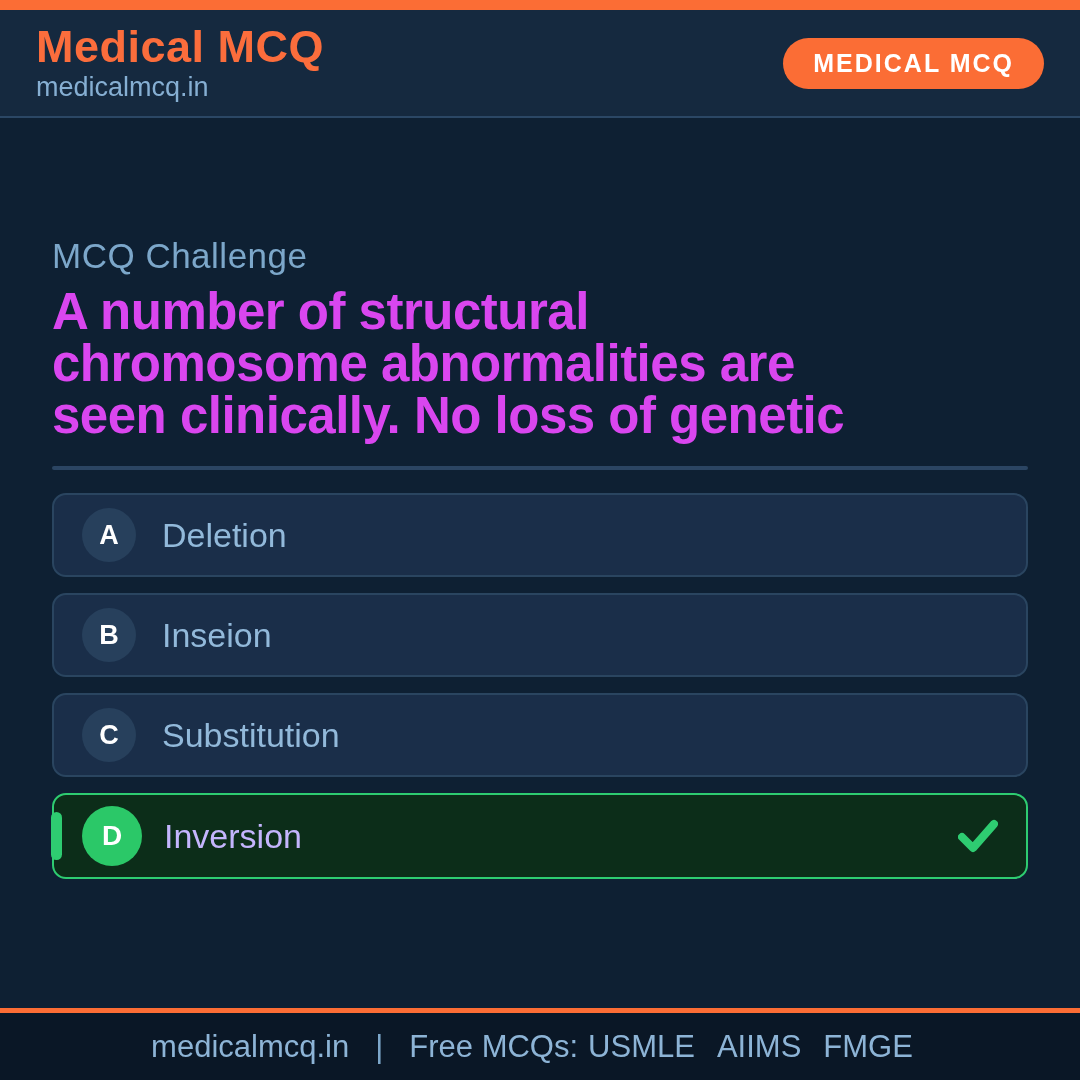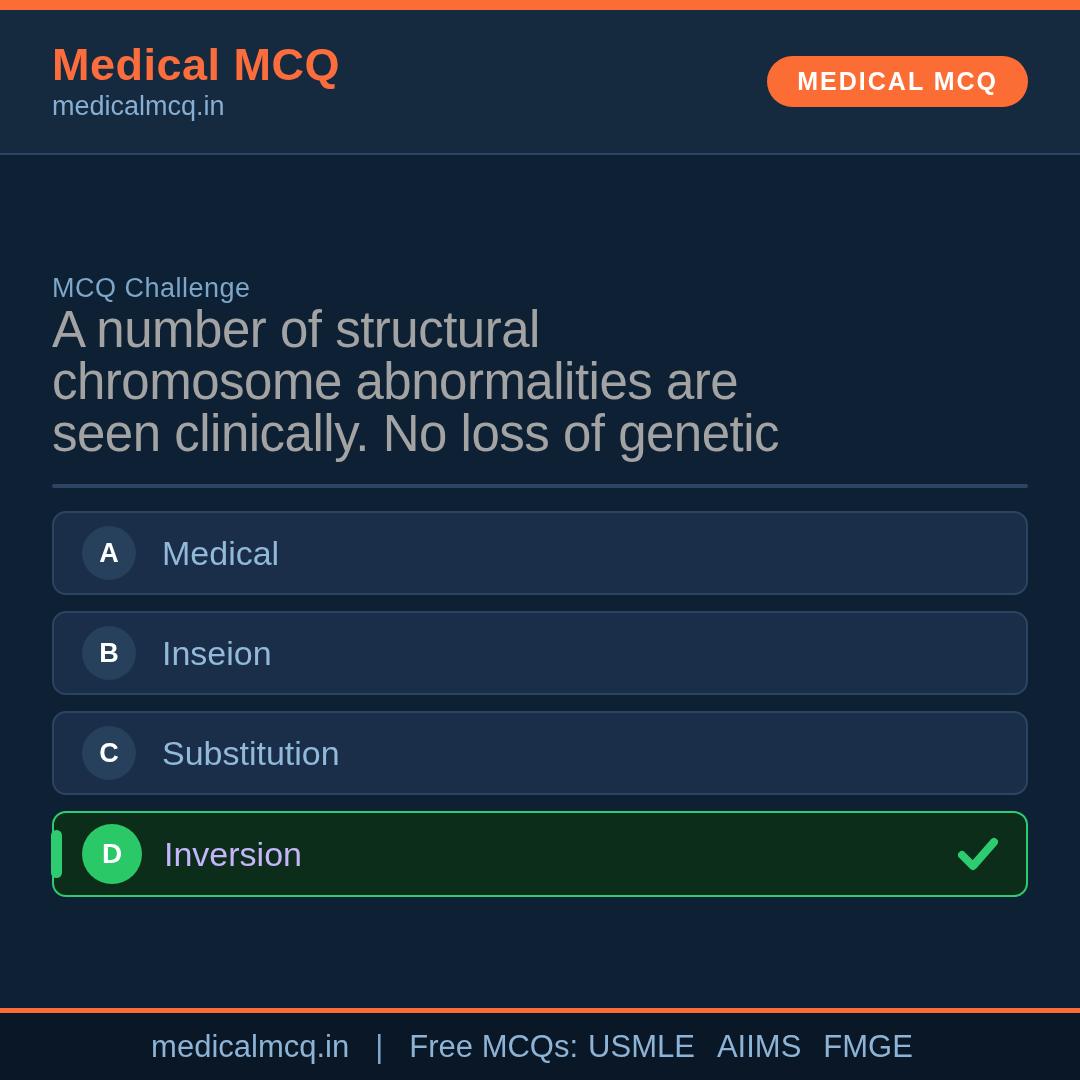"Medical MCQ" .header { height: 145px -> 108px; padding: 0 52px -> 0 36px }
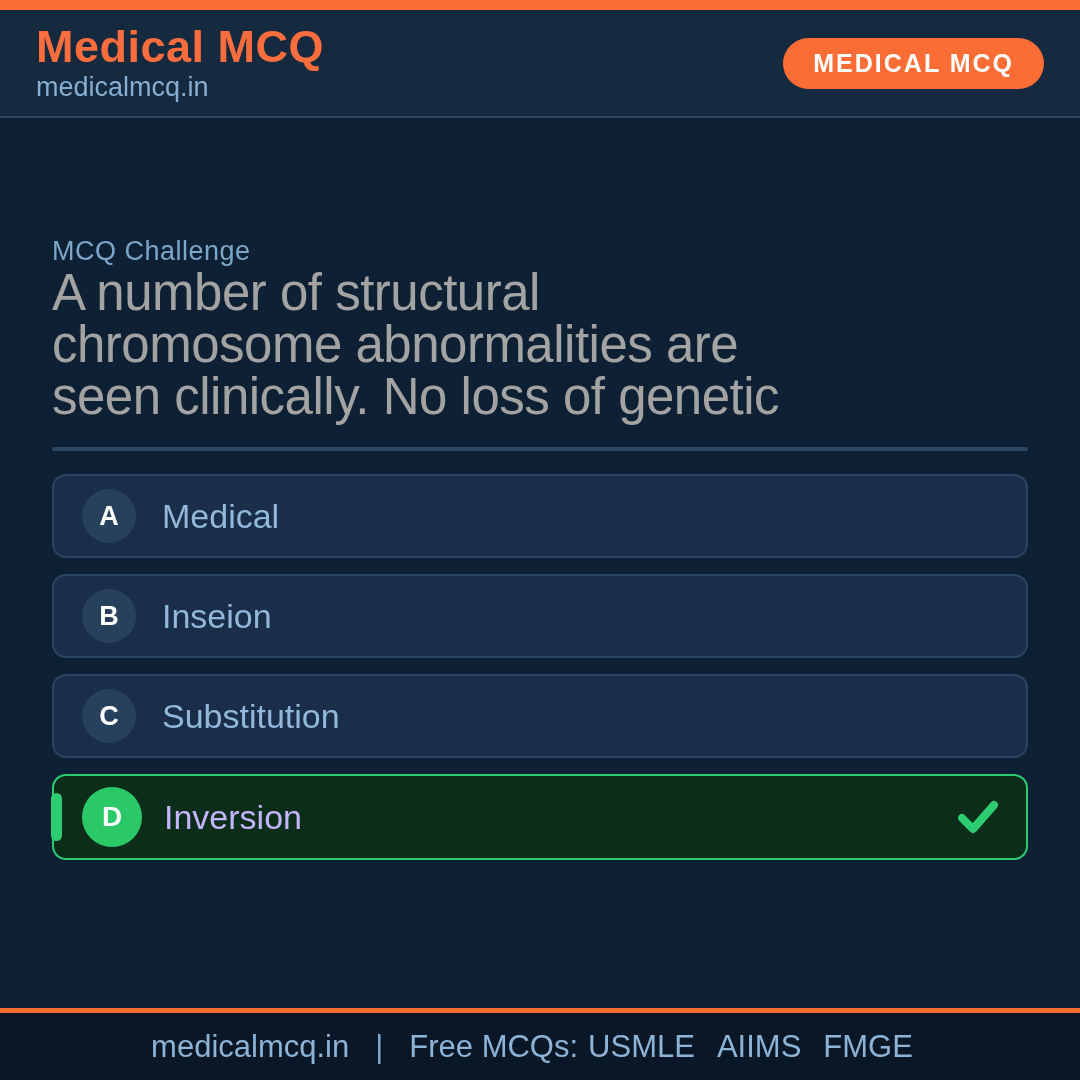"MCQ Challenge" .kicker { font-size: 27px -> 35px }
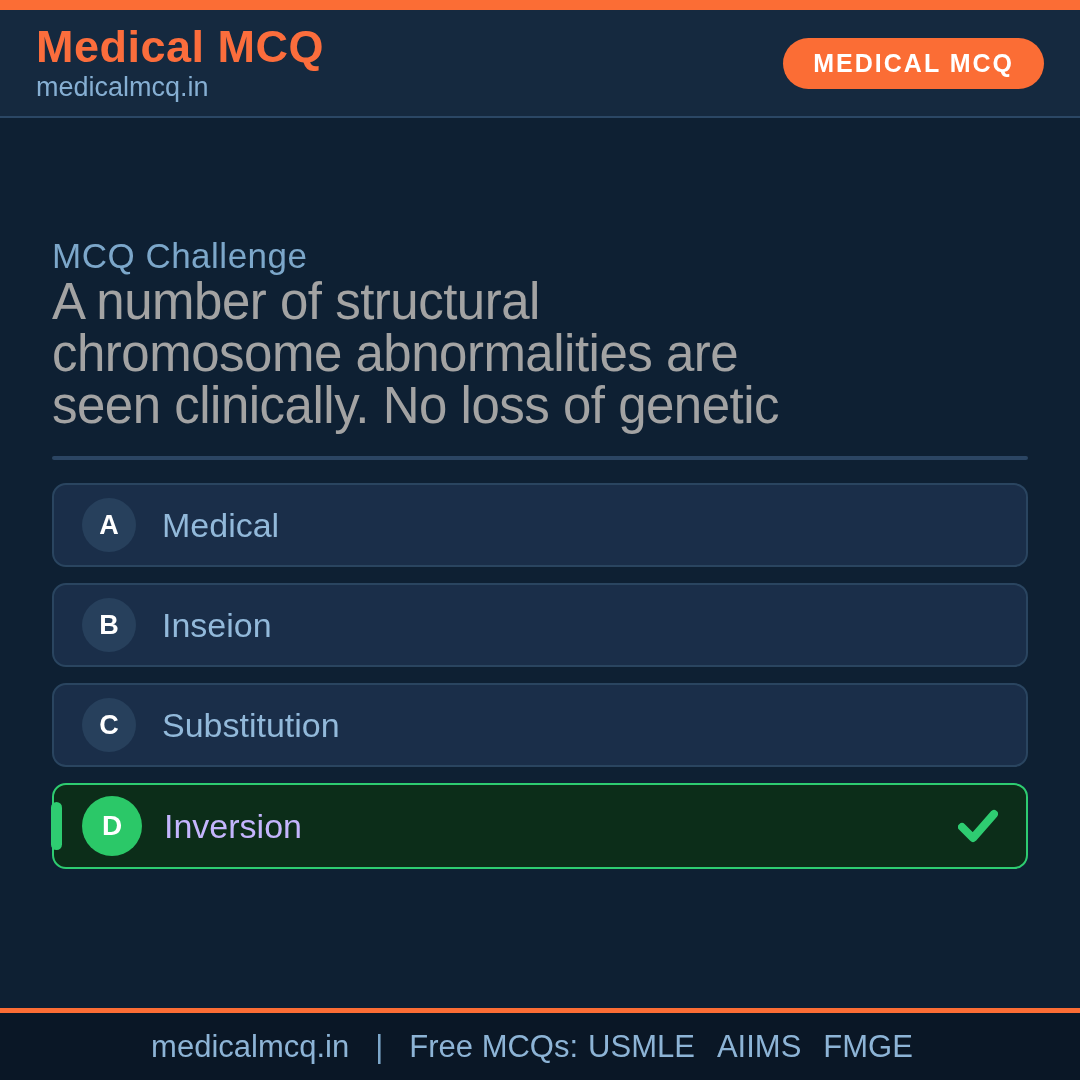"A number of structural" .question { color: #a3a3a3 -> #d946ef; font-weight: normal -> bold; margin-top: 0 -> 10px }
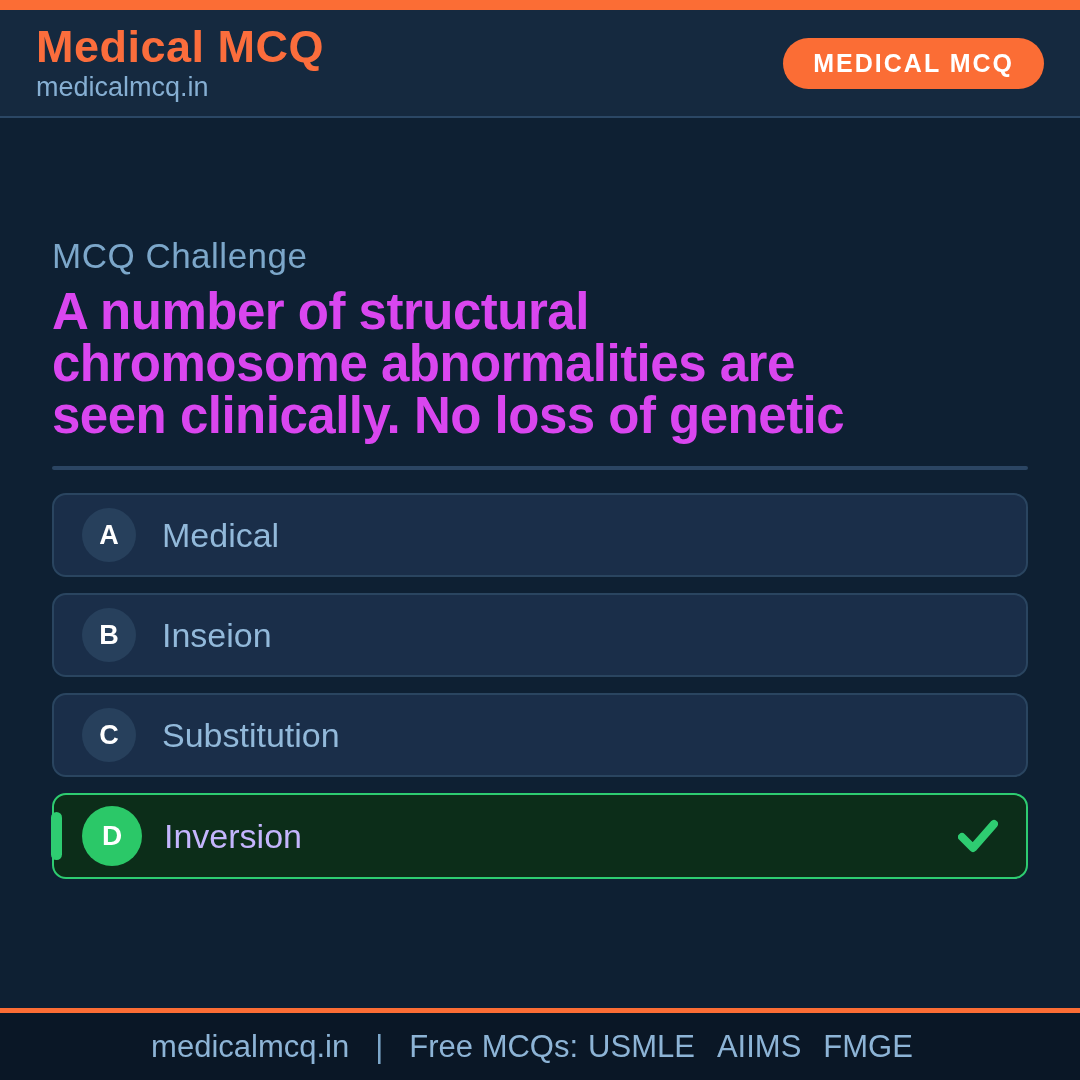"Medical" div.opt-label { text: Medical -> Deletion }
